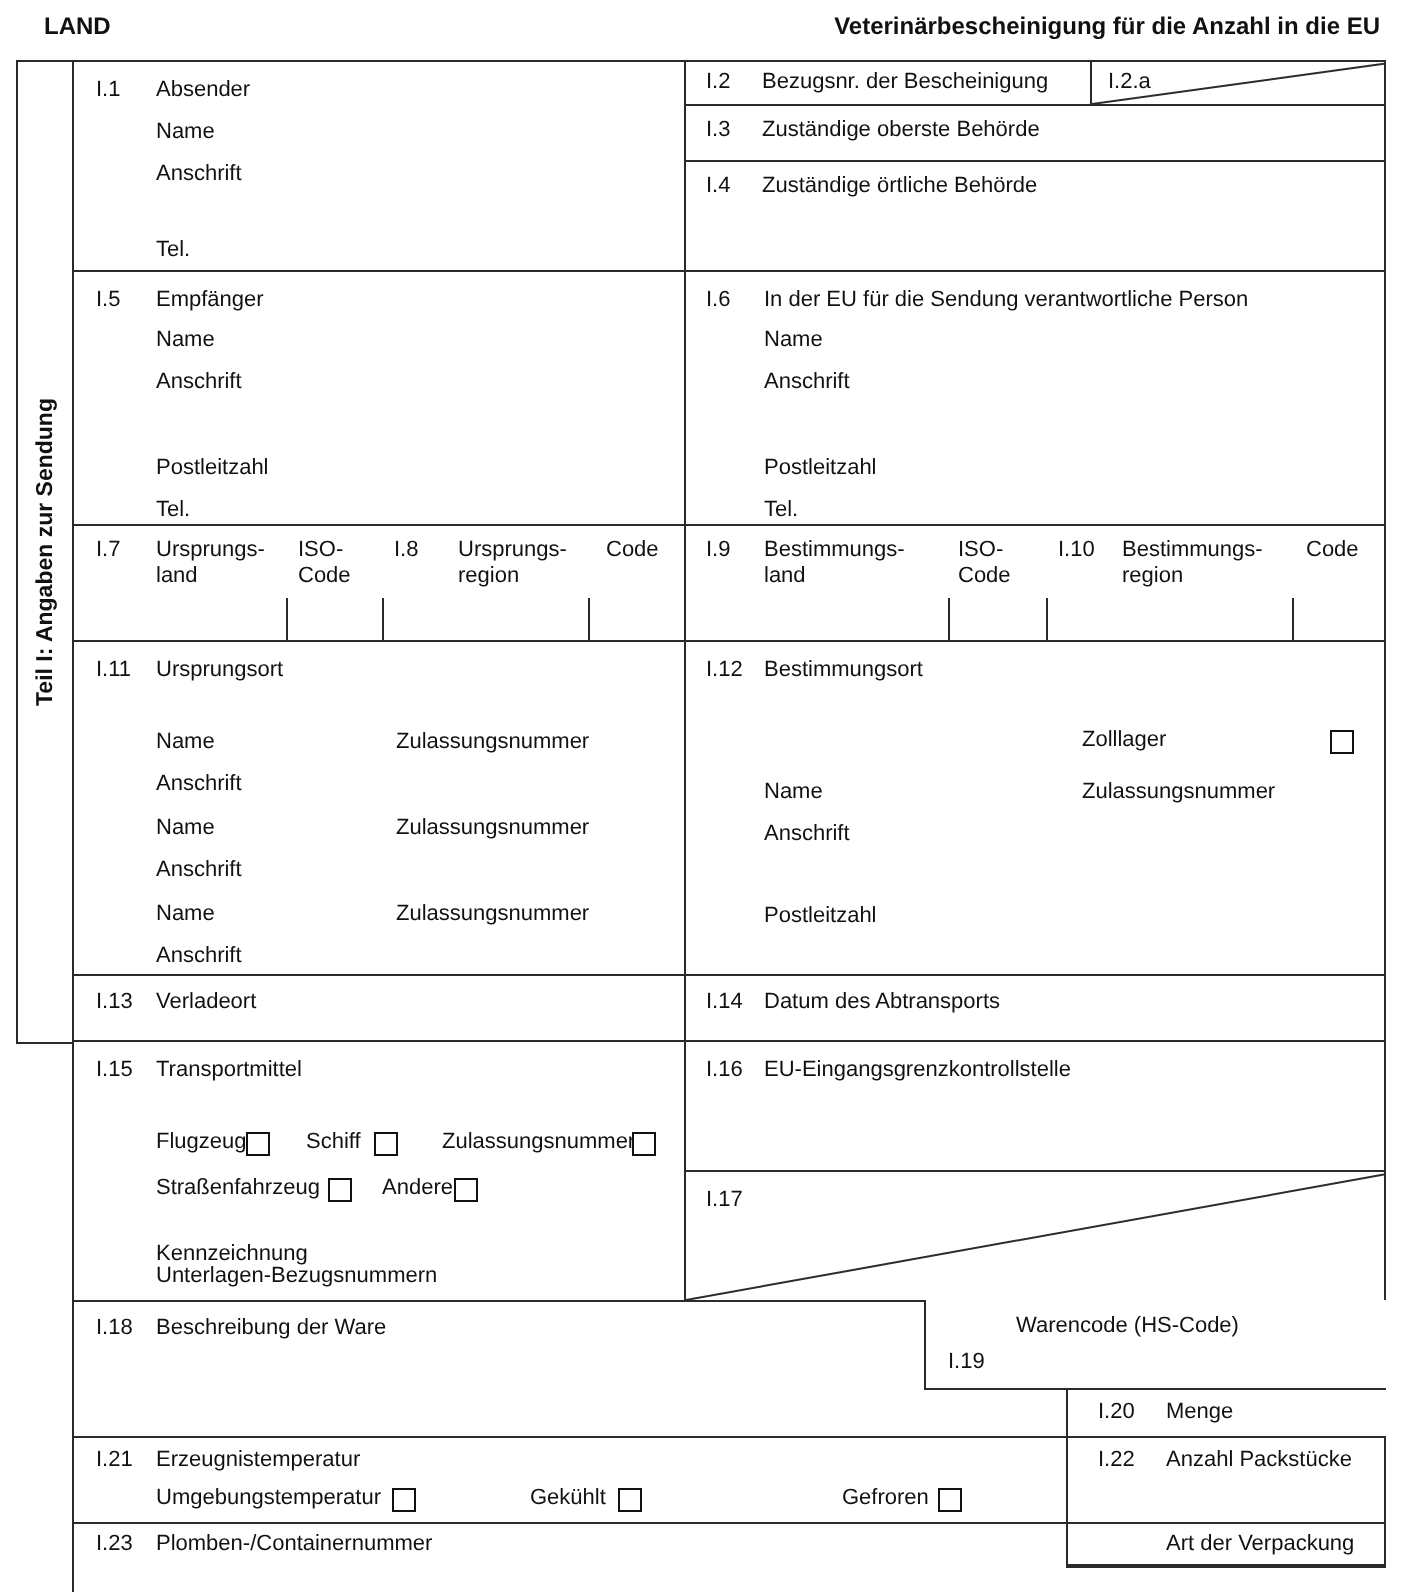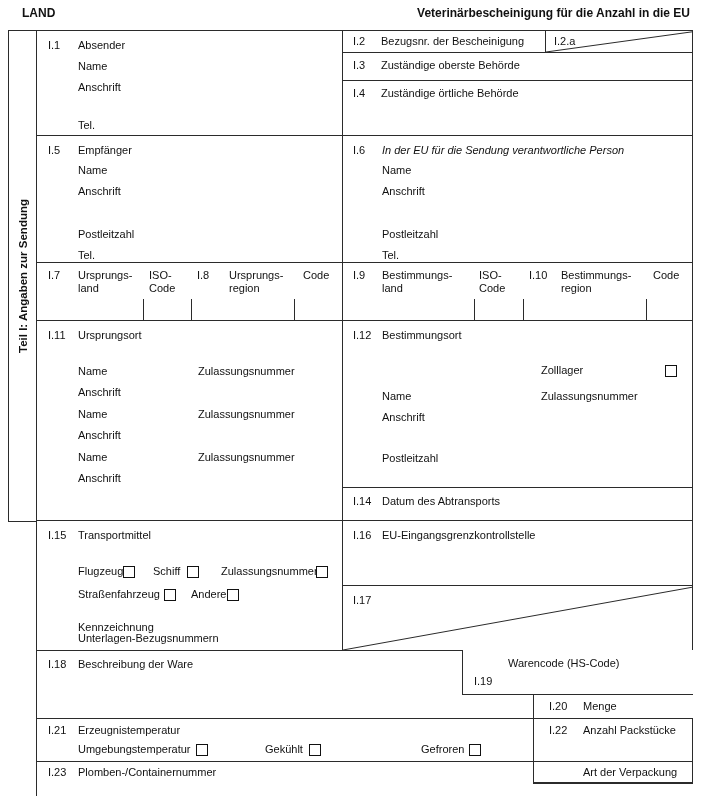"In der EU für die" span.t { font-style: italic -> none }
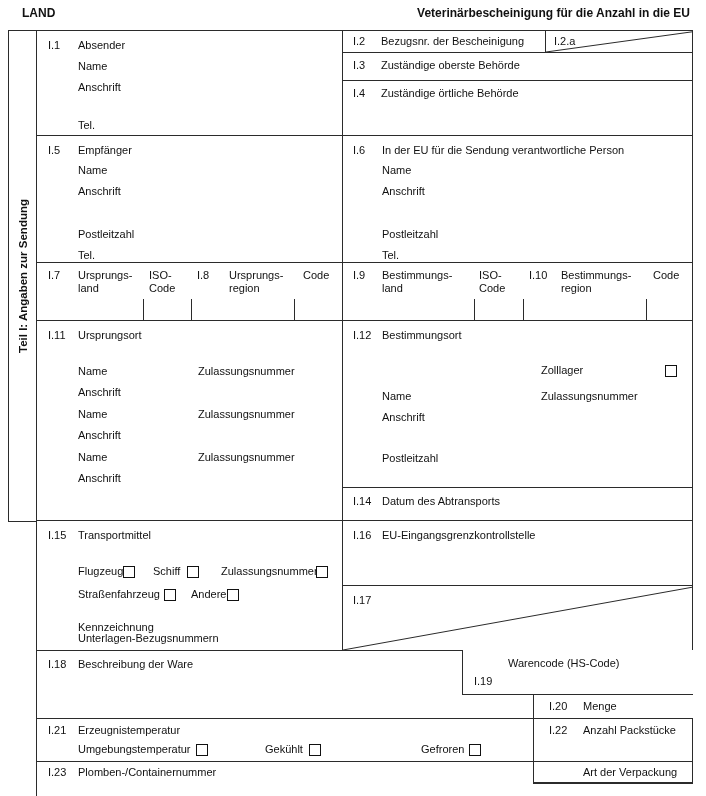"I.13" div.cell { html: none -> <div> <span>I.13</span> <span>Verladeort</span> </div> }
